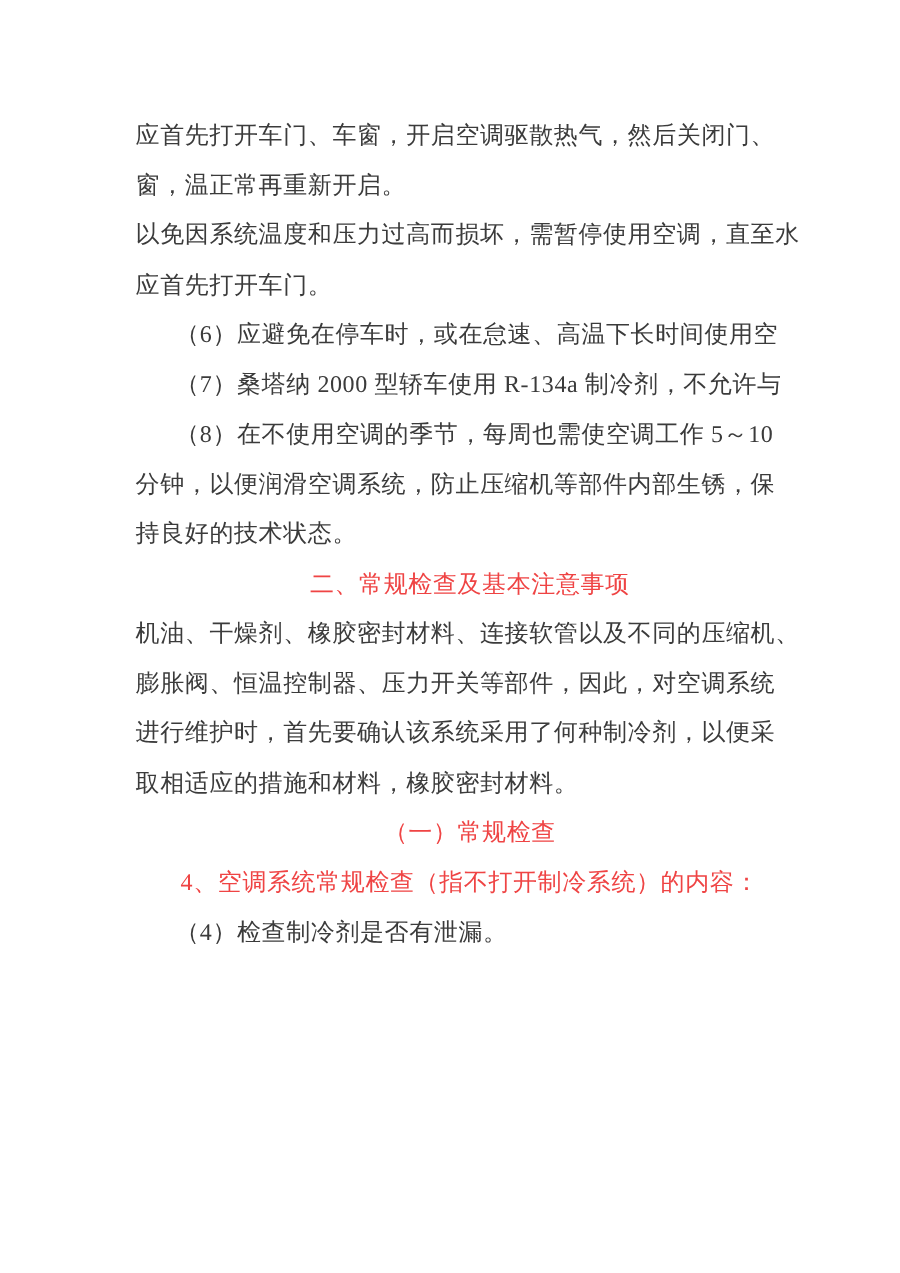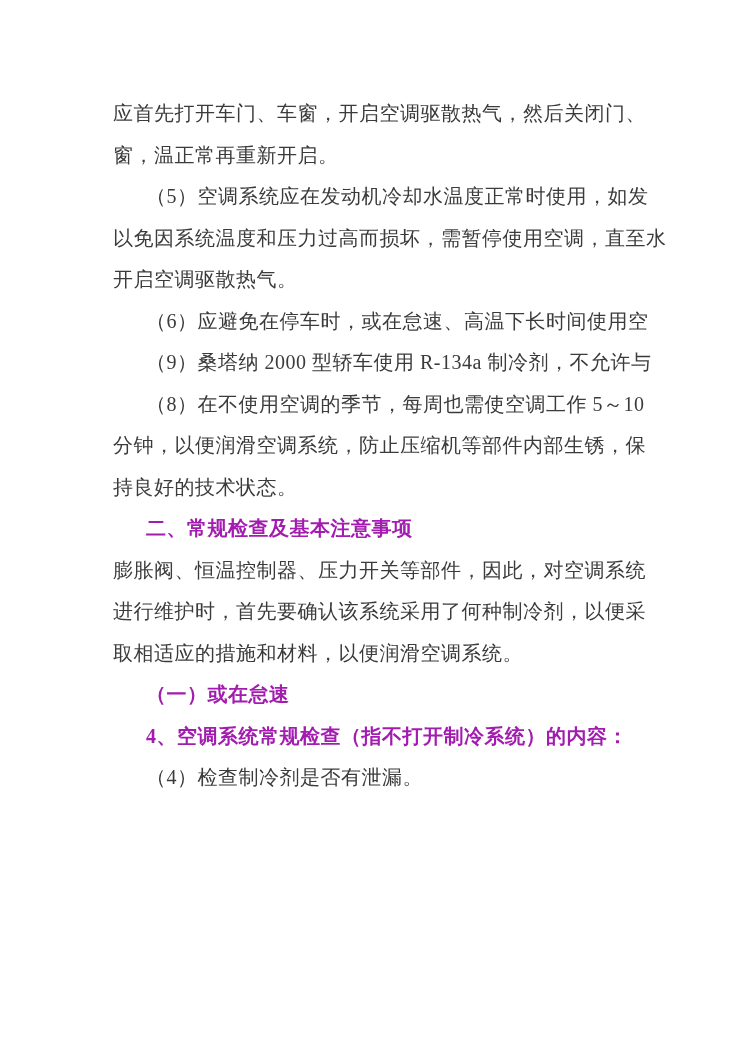"（5）空调系统应在发动机冷却水温度正常时使用，如发" div.line { html: <div>（5）空调系统应在发动机冷却水温度正常时使用，如发</div> -> none }
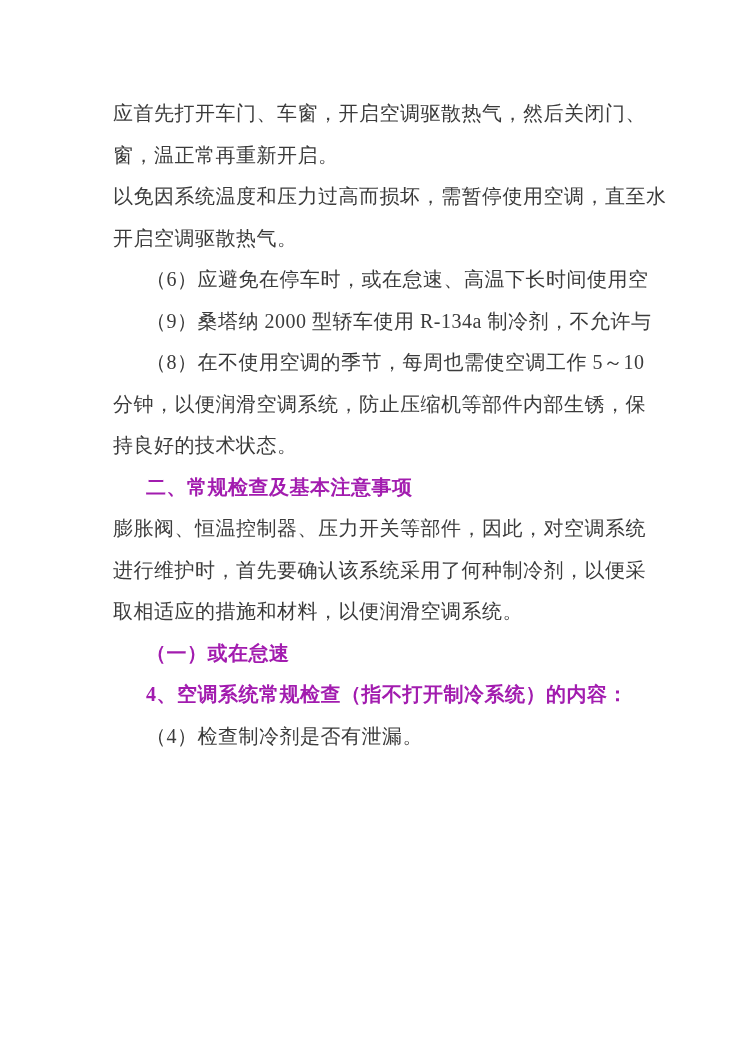"开启空调驱散热气。" div.line { text: 开启空调驱散热气 -> 应首先打开车门 }
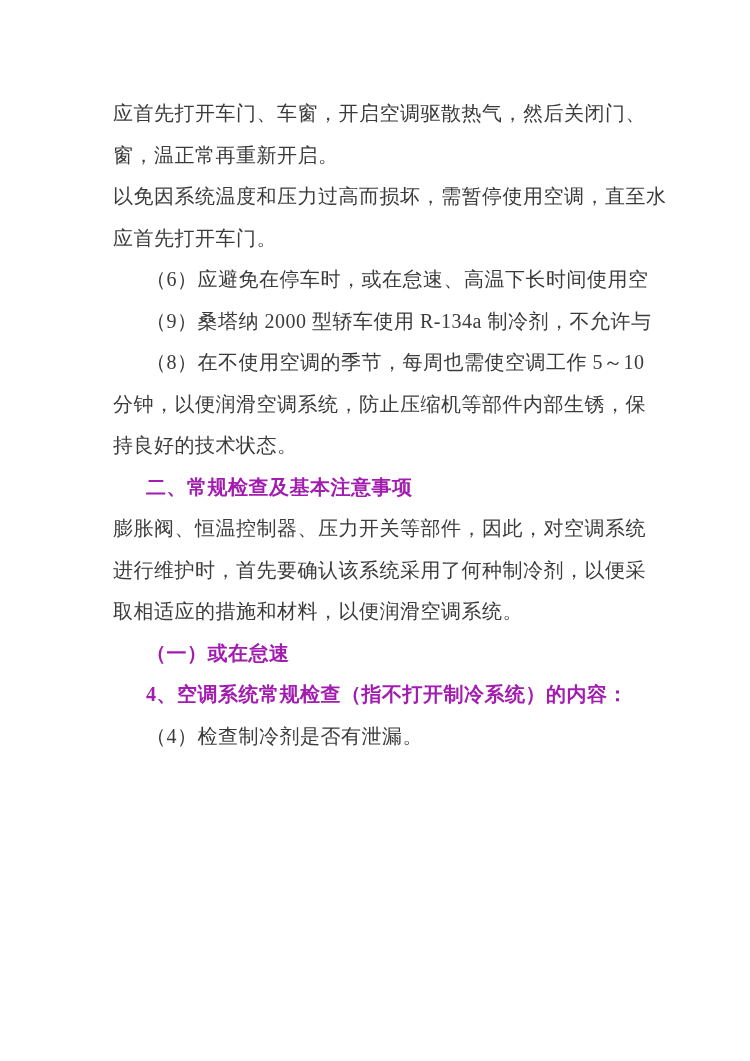"（9）桑塔纳 2000 型轿车使用 R-134a 制冷剂，不允许与" div.line { text: 9 -> 7 }
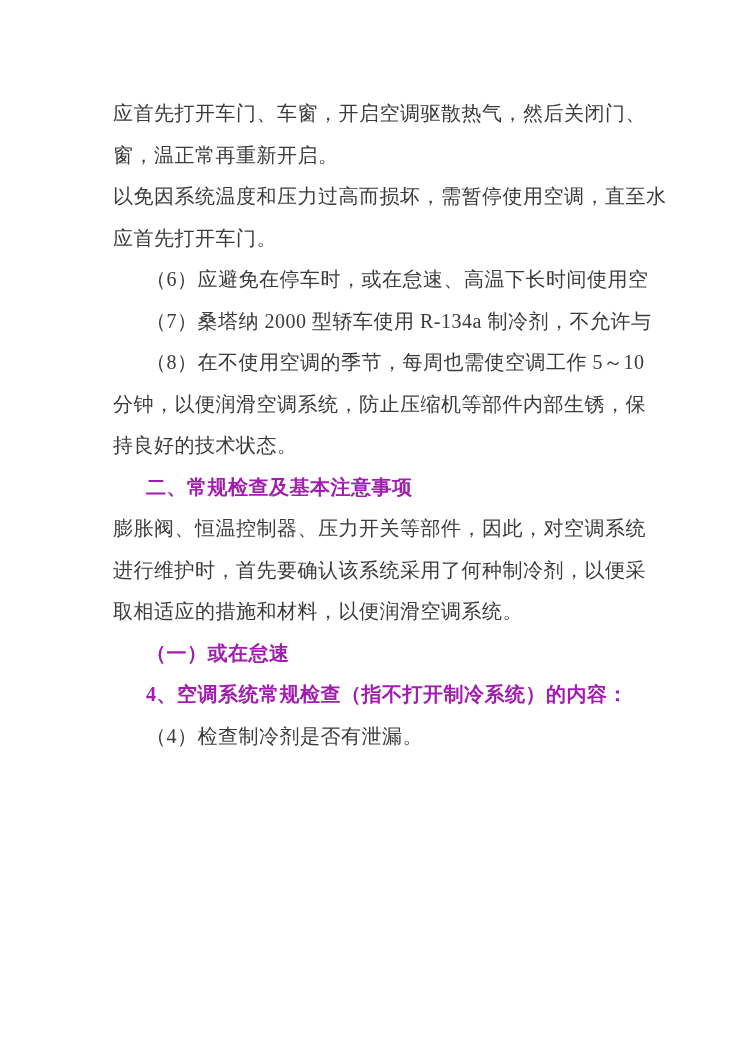"二、常规检查及基本注意事项" .line.bold { color: #a21caf -> #ef4444; font-weight: 700 -> 400; text-align: none -> center }
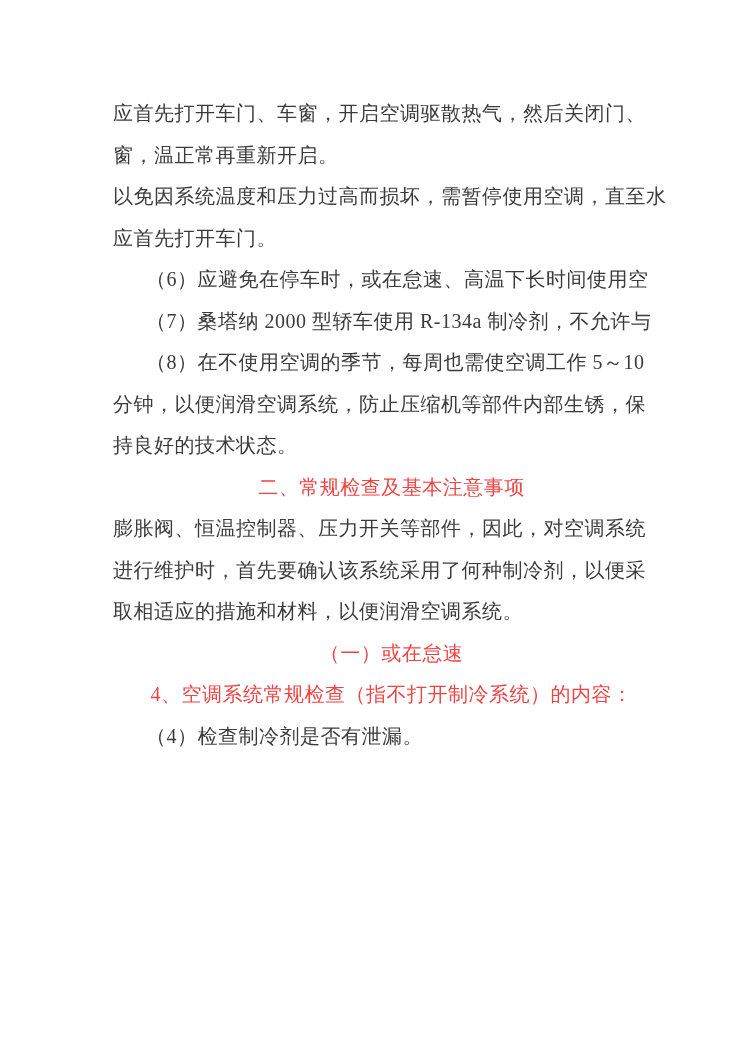"机油、干燥剂、橡胶密封材料、连接软管以及不同的压缩机、" div.line { html: none -> <div>机油、干燥剂、橡胶密封材料、连接软管以及不同的压缩机、</div> }
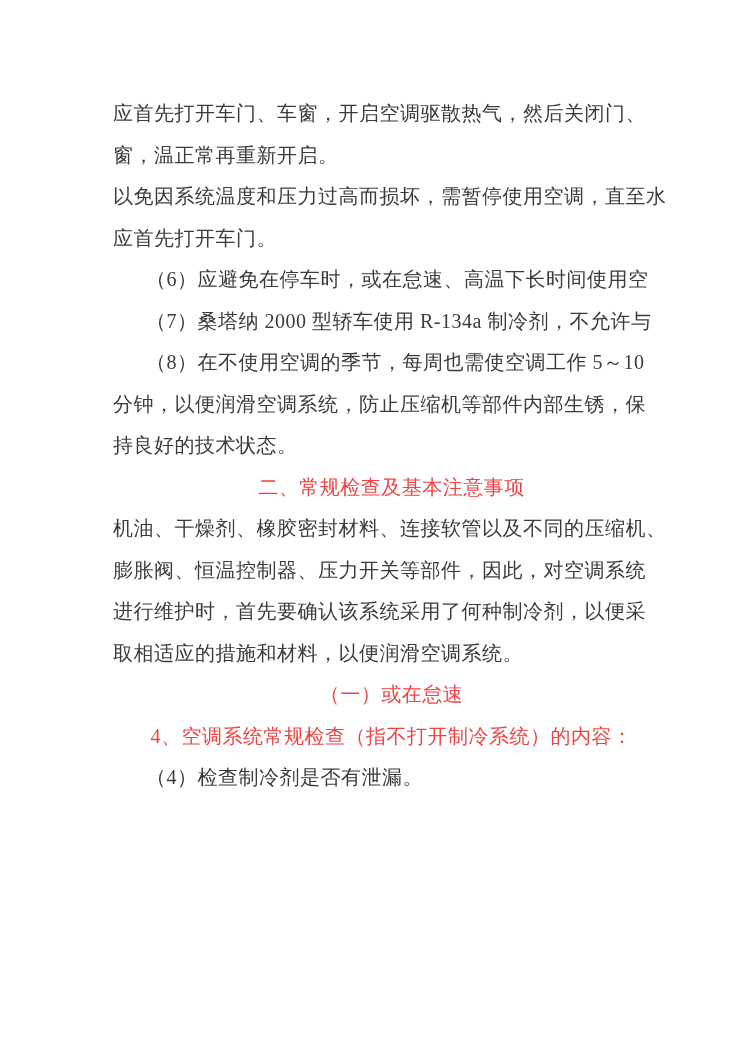"取相适应的措施和材料，以便润滑空调系统。" div.line { text: 以便润滑空调系统 -> 橡胶密封材料 }
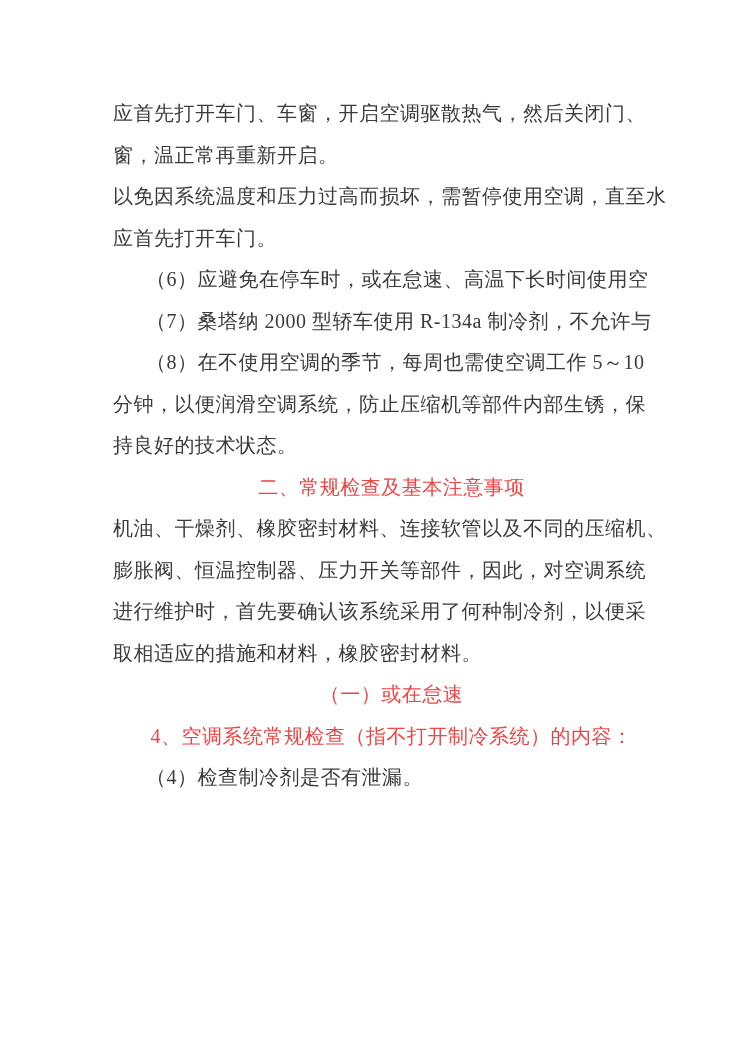"（一）或在怠速" div.line { text: 或在怠速 -> 常规检查 }
